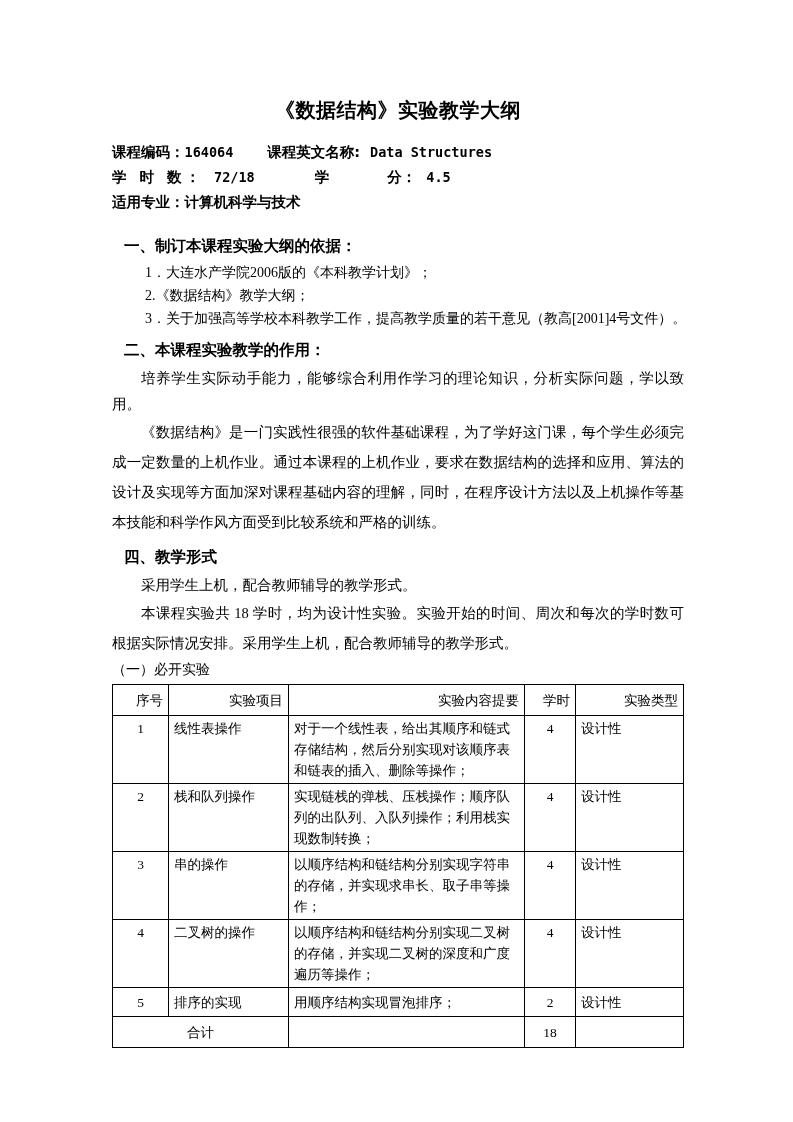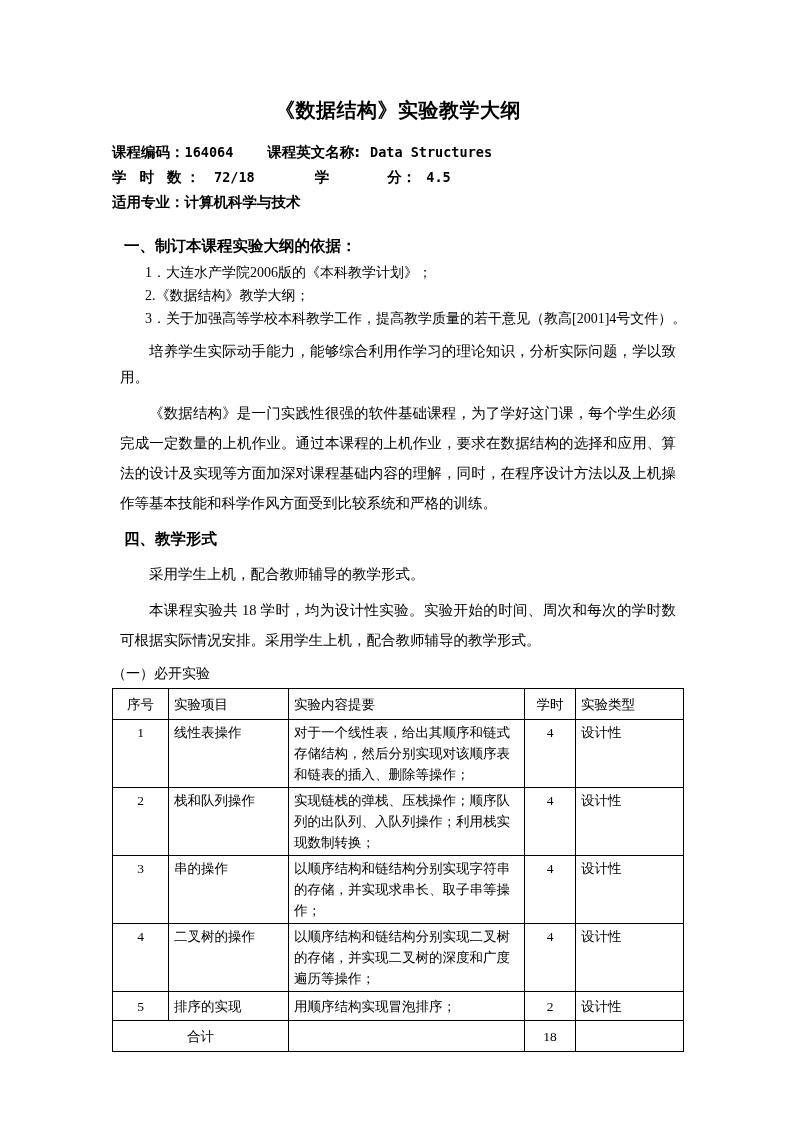"二、本课程实验教学的作用：" div.sec-head { html: none -> <div>二、本课程实验教学的作用：</div> }
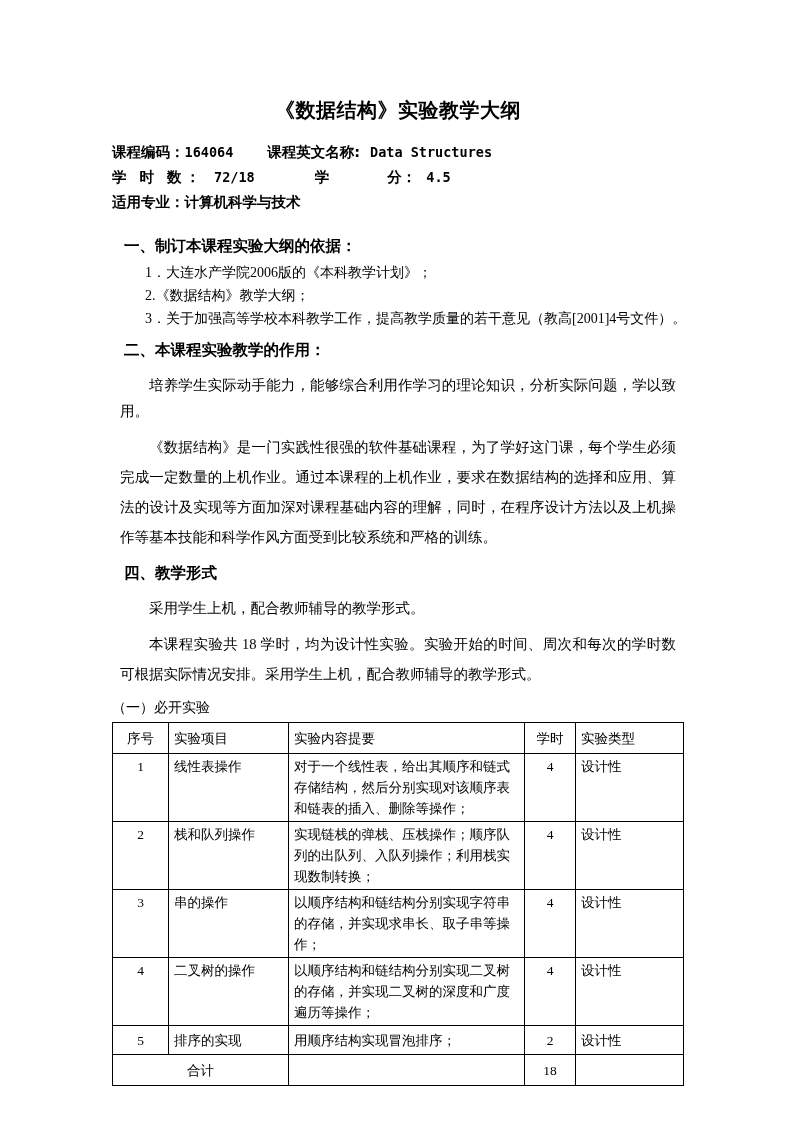"培养学生实际动手能力，能够综合利用作学习的理论知识，分析实际问题，学以致用。" .para { margin: 8px -> 0 }
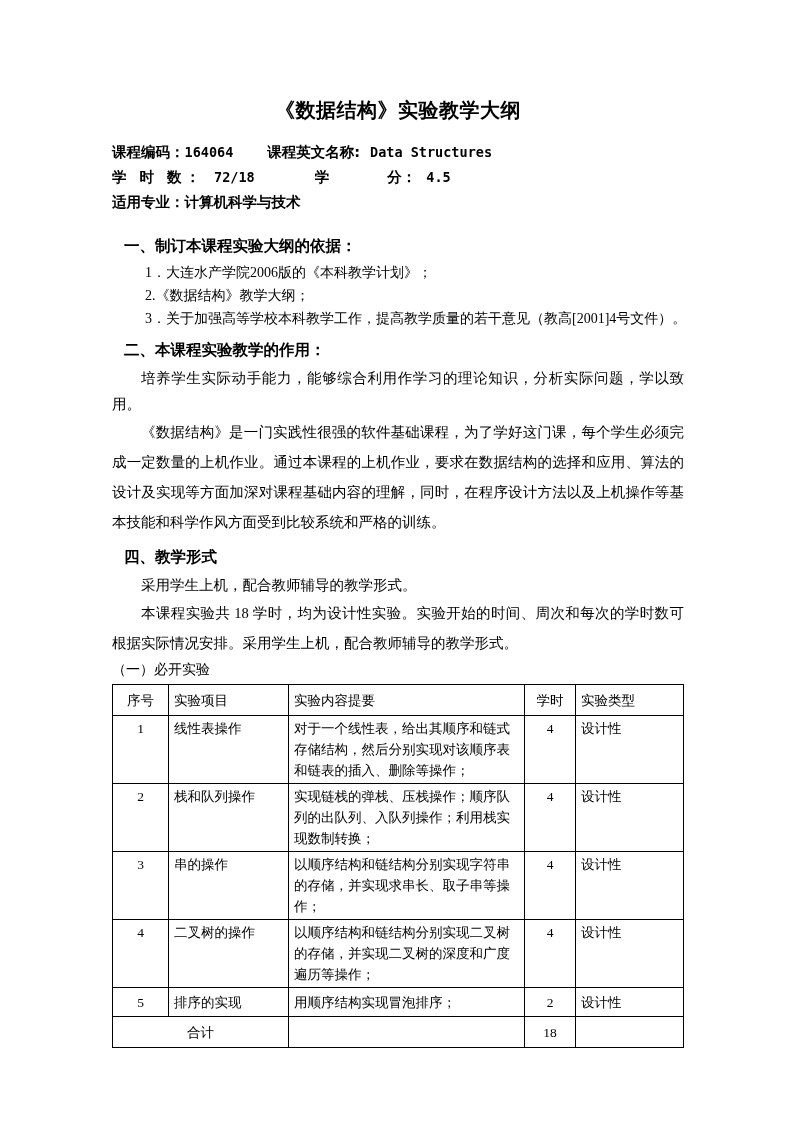"序号" table.lab-table thead td { text-align: none -> right }
